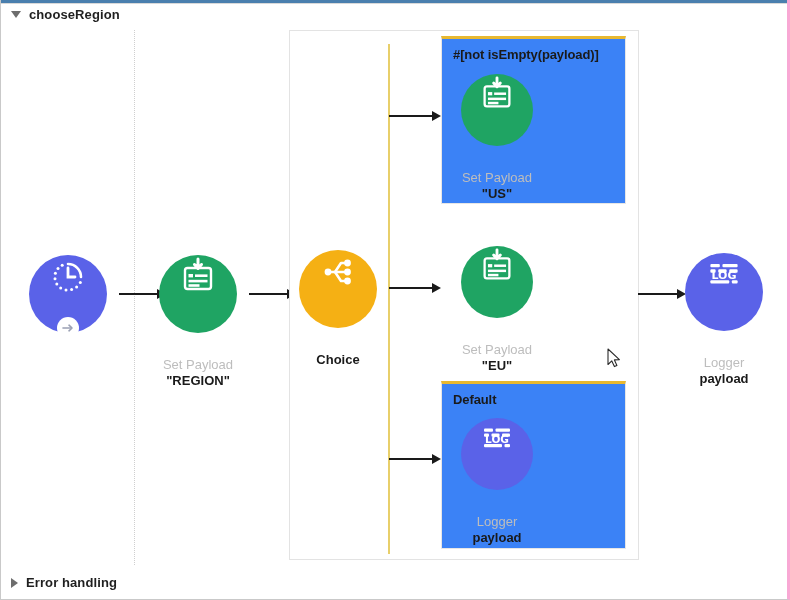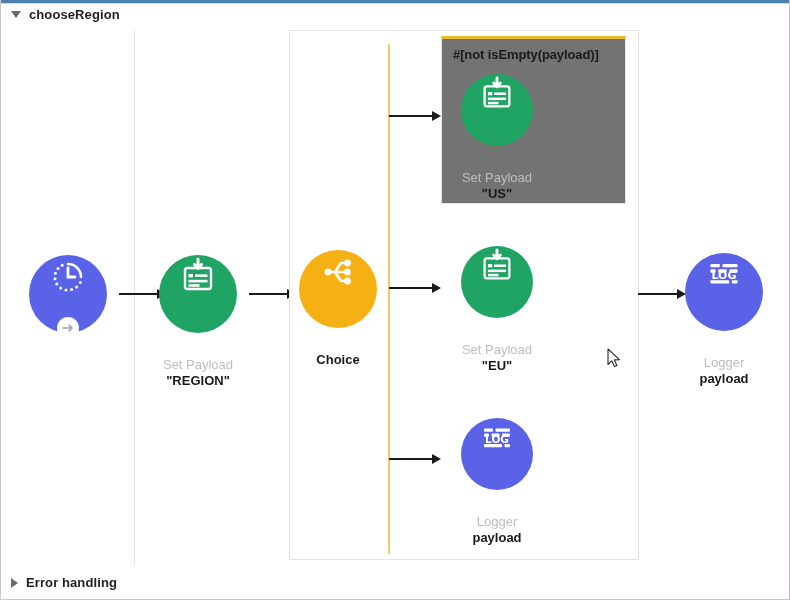"chooseRegion" #canvas { border-right: 1px solid #f9a8d4 -> 3px solid #f9a8d4 }
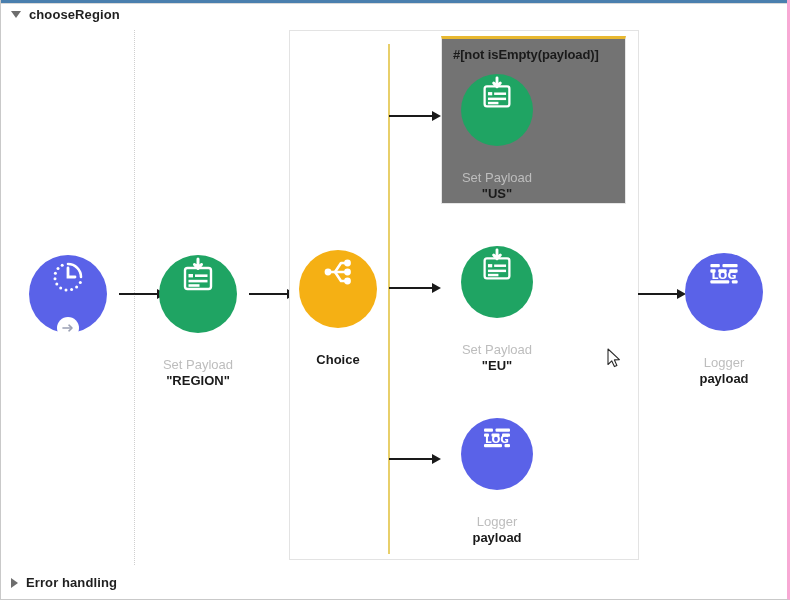"#[not isEmpty(payload)]" .branch-box { background: #737373 -> #3b82f6 }
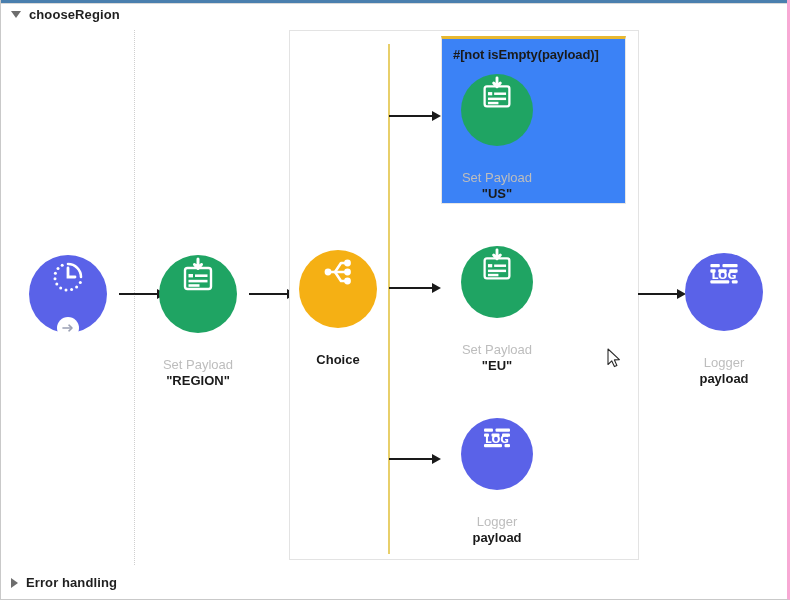"Default" div.branch-box { html: none -> <div> <div>Default</div> </div> }
